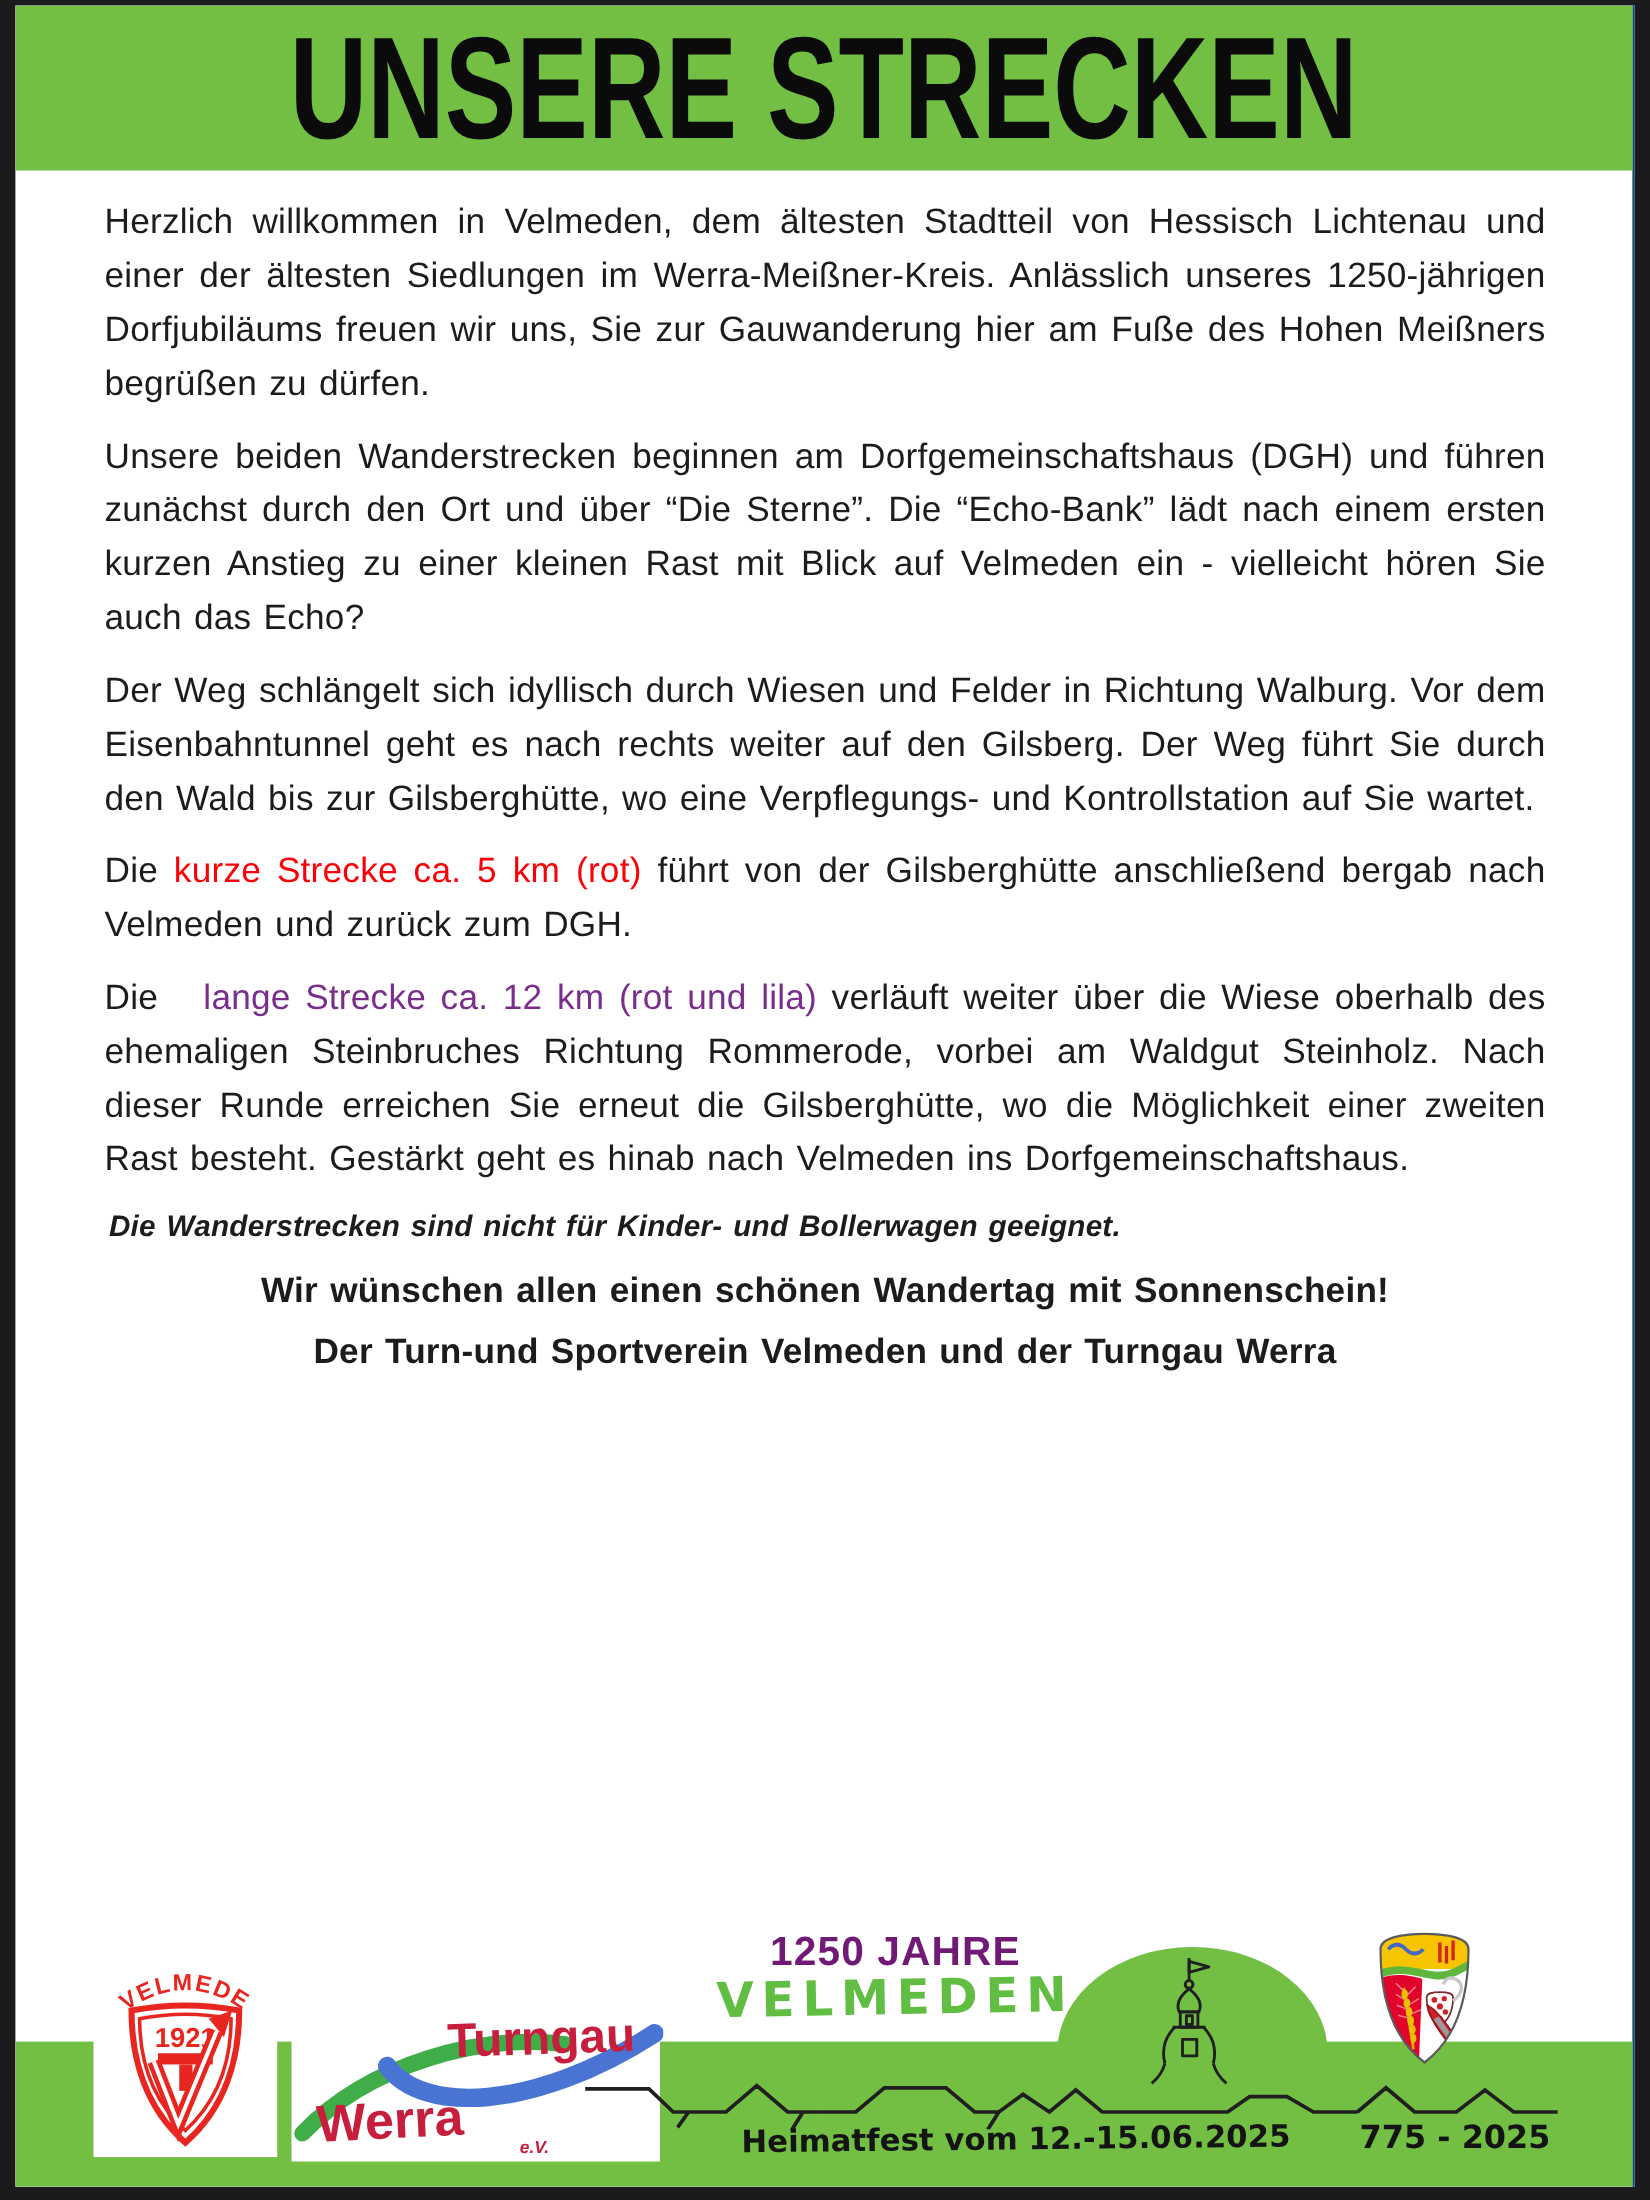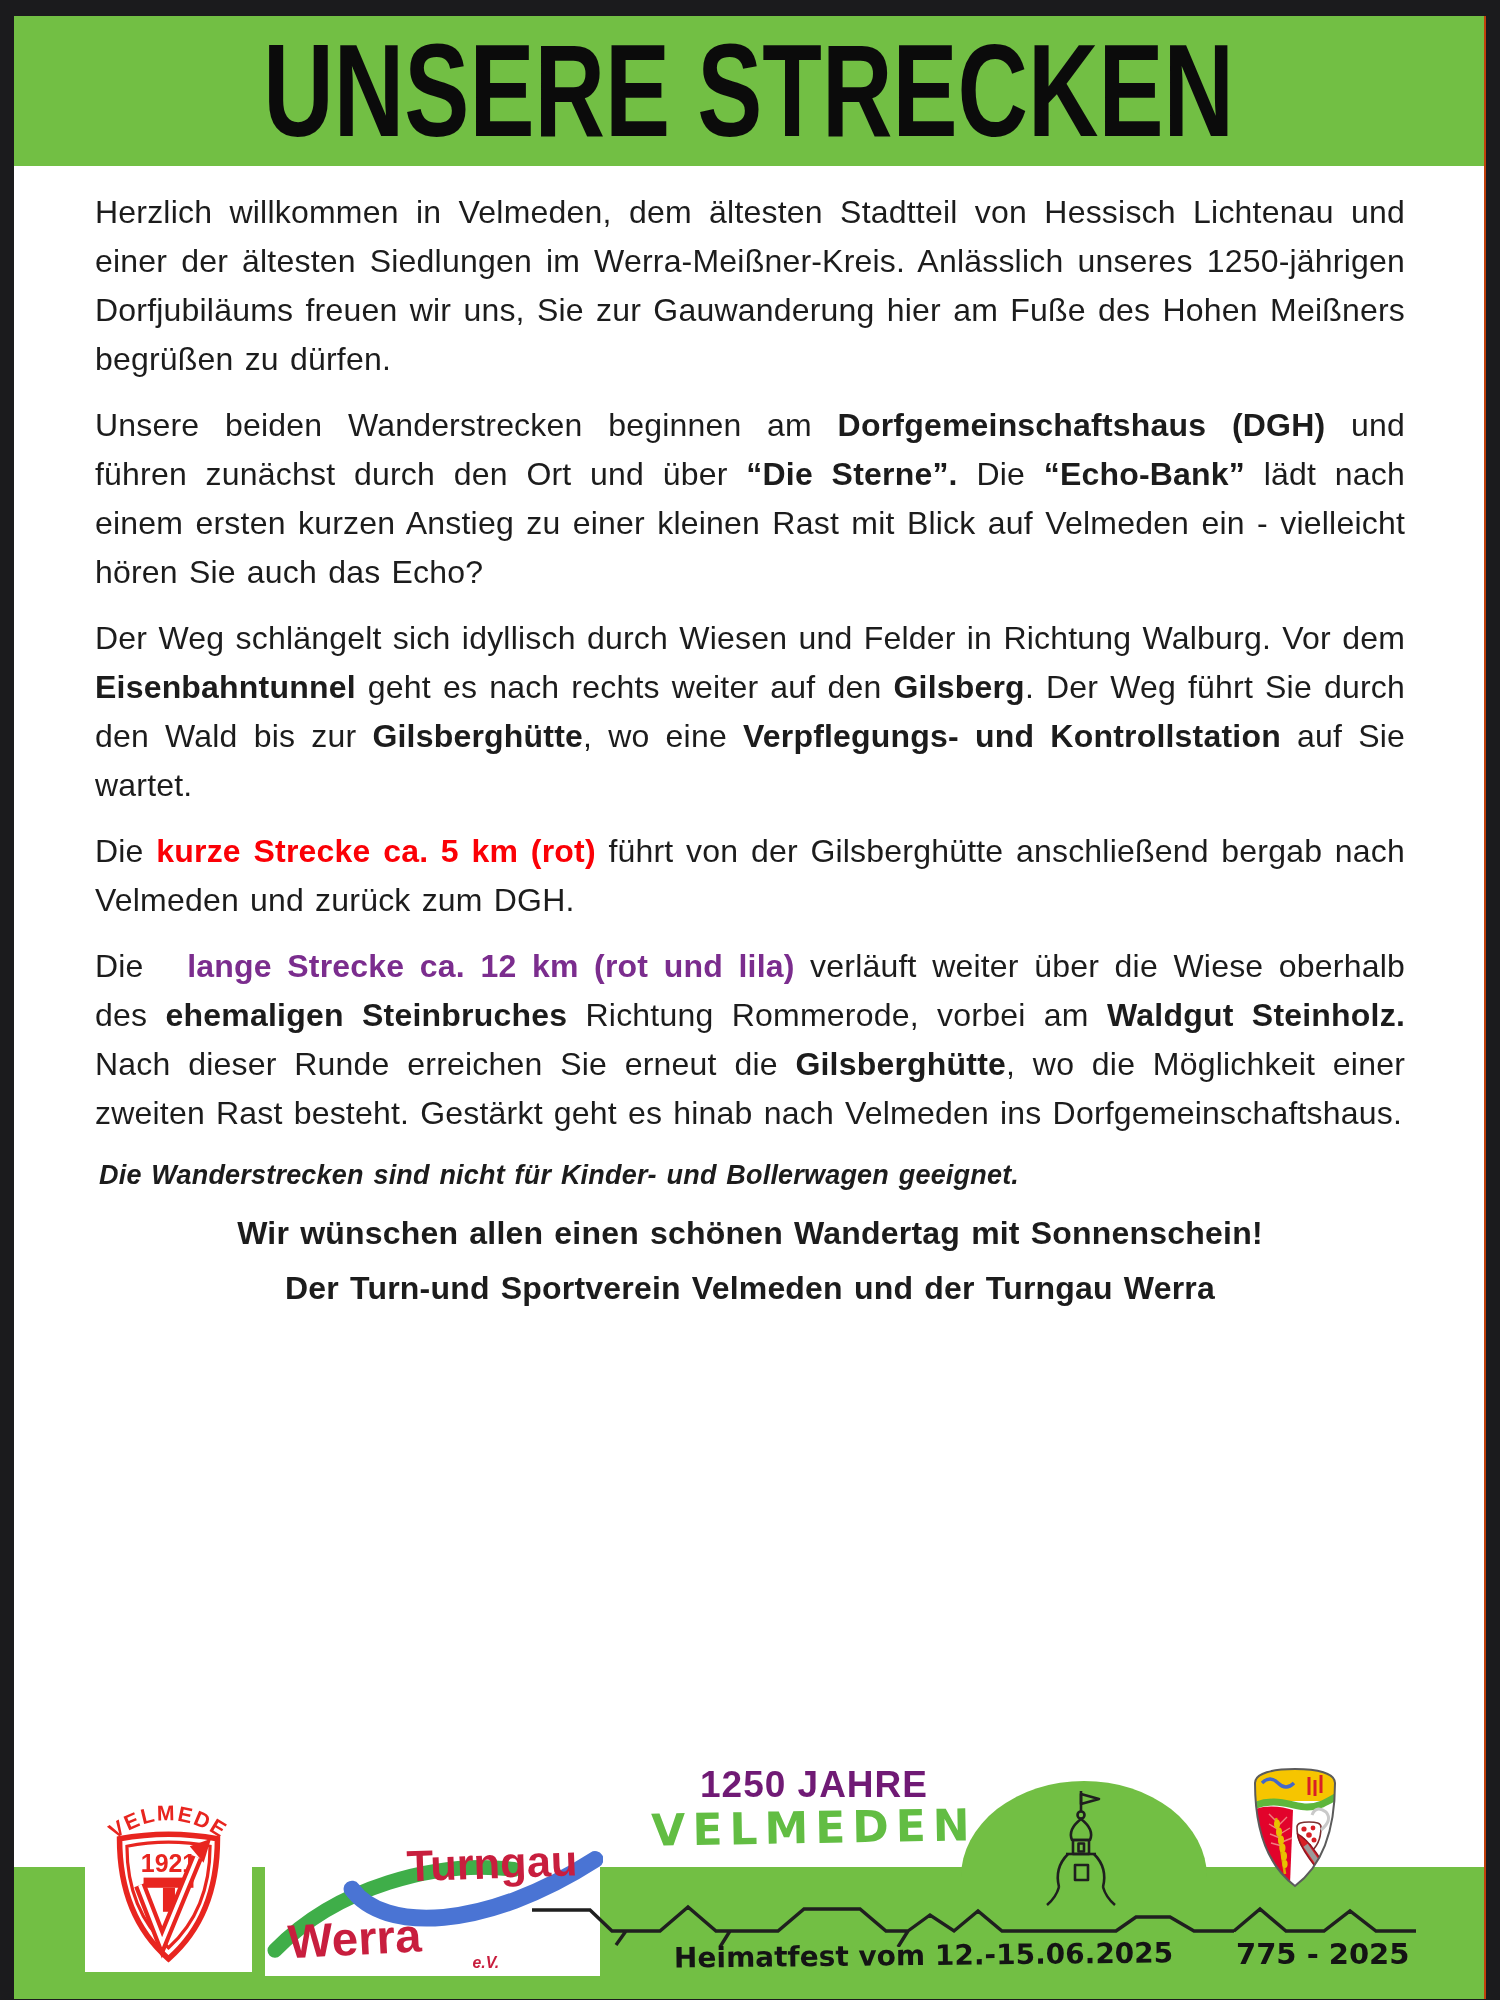"UNSERE STRECKEN" #page { border-right: 2px solid #c2410c -> 2px solid #0c4a6e; top: 16px -> 5px }
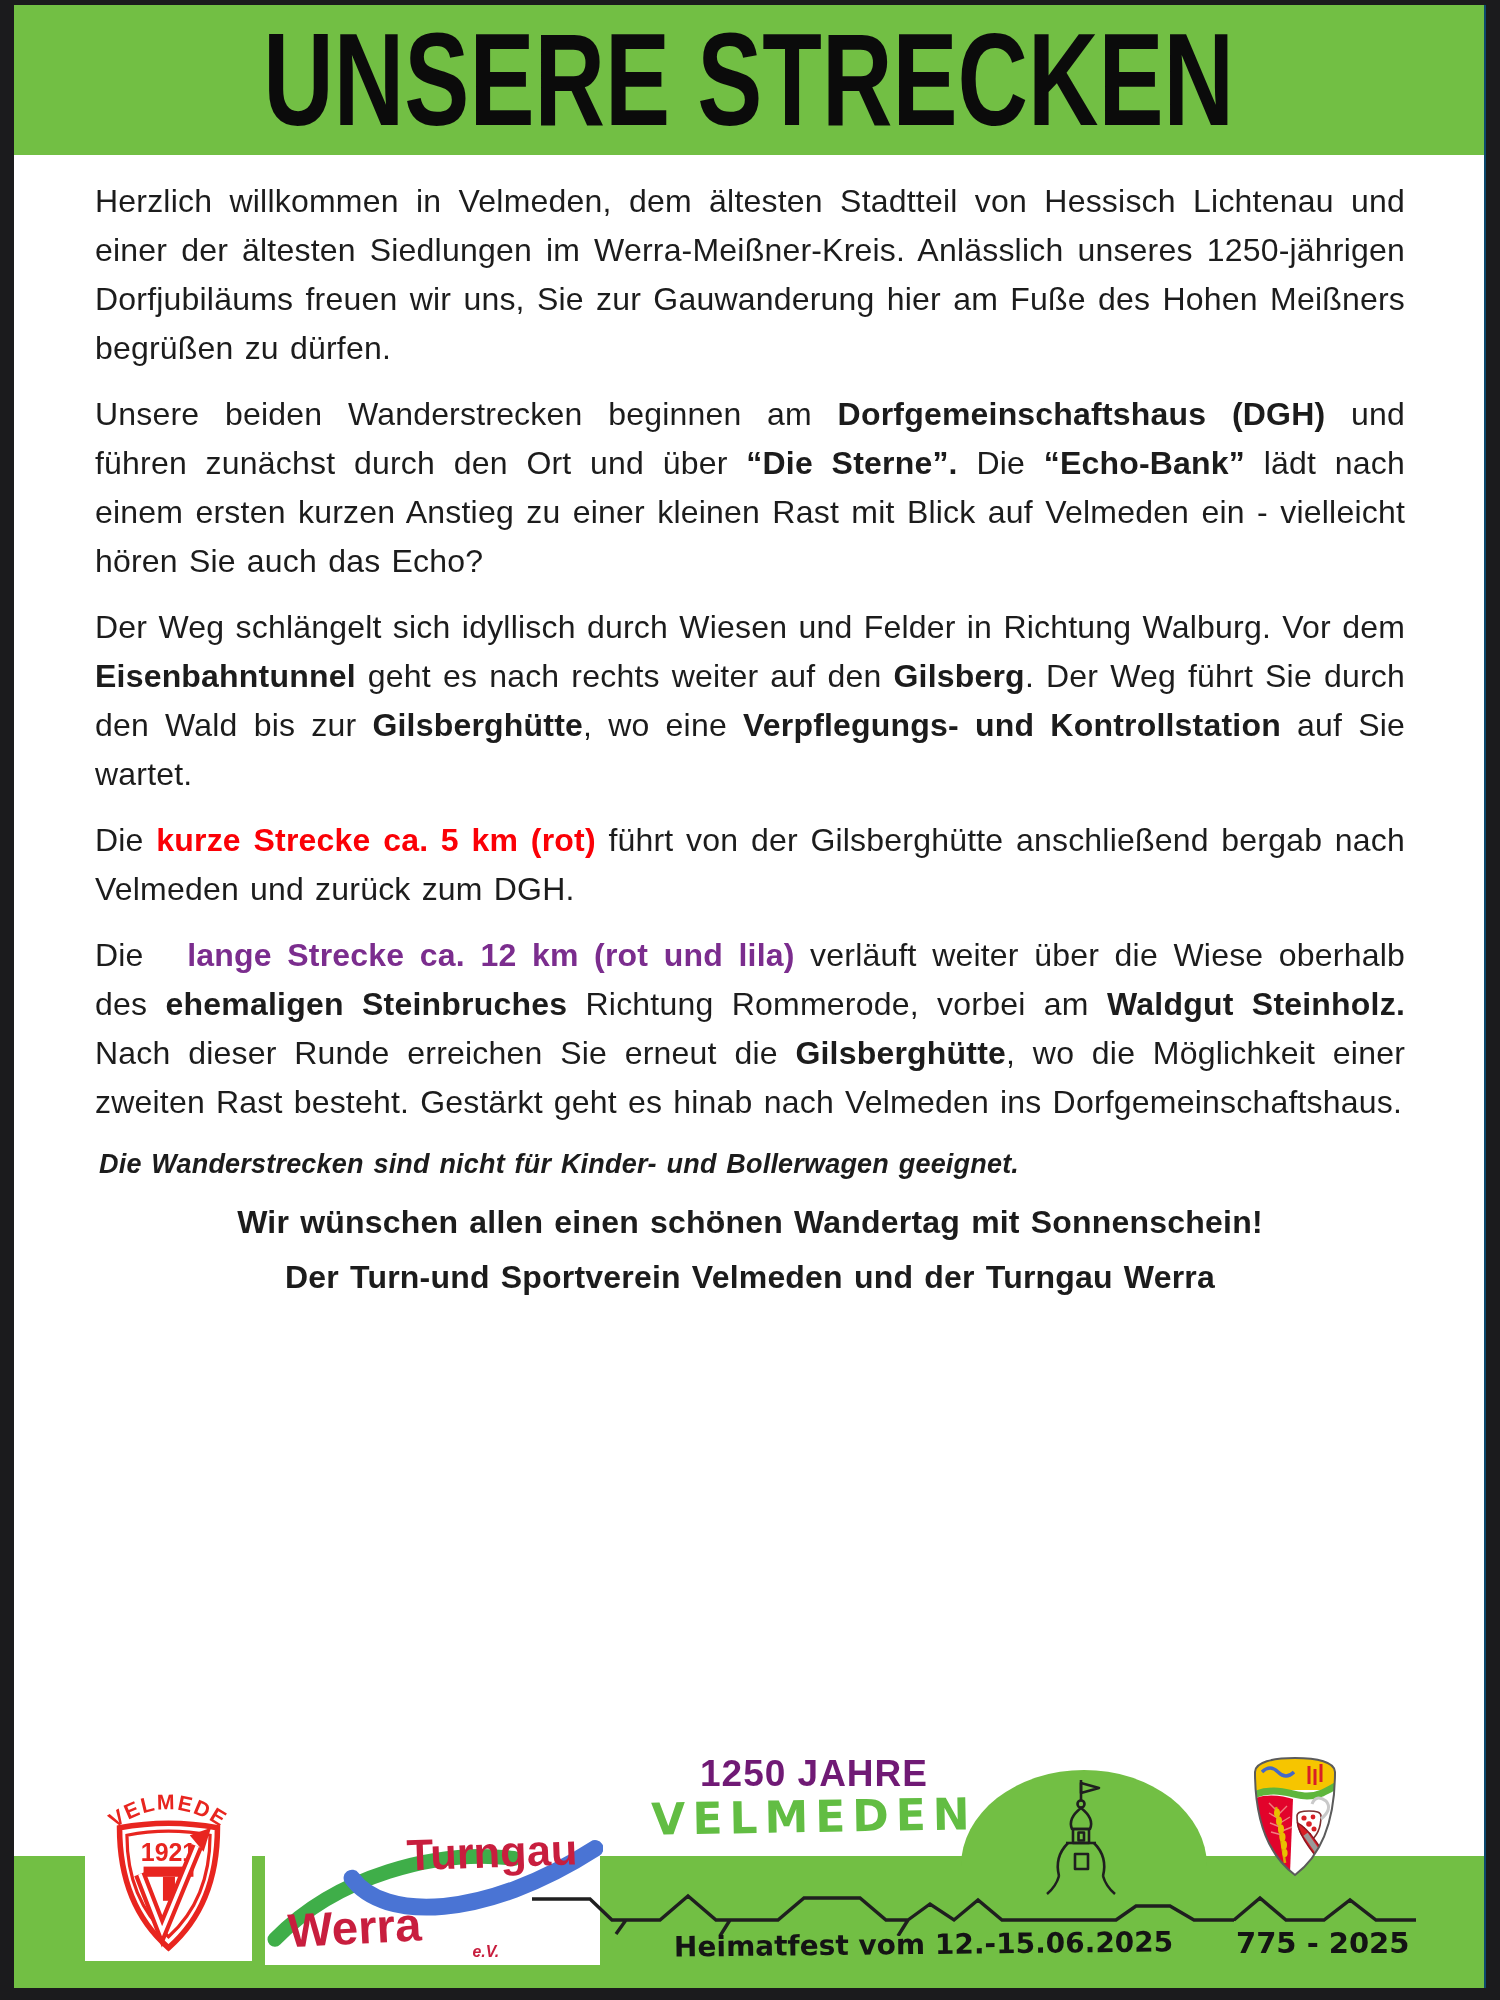"Dorfgemeinschaftshaus (DGH)" .b { font-weight: bold -> normal }
